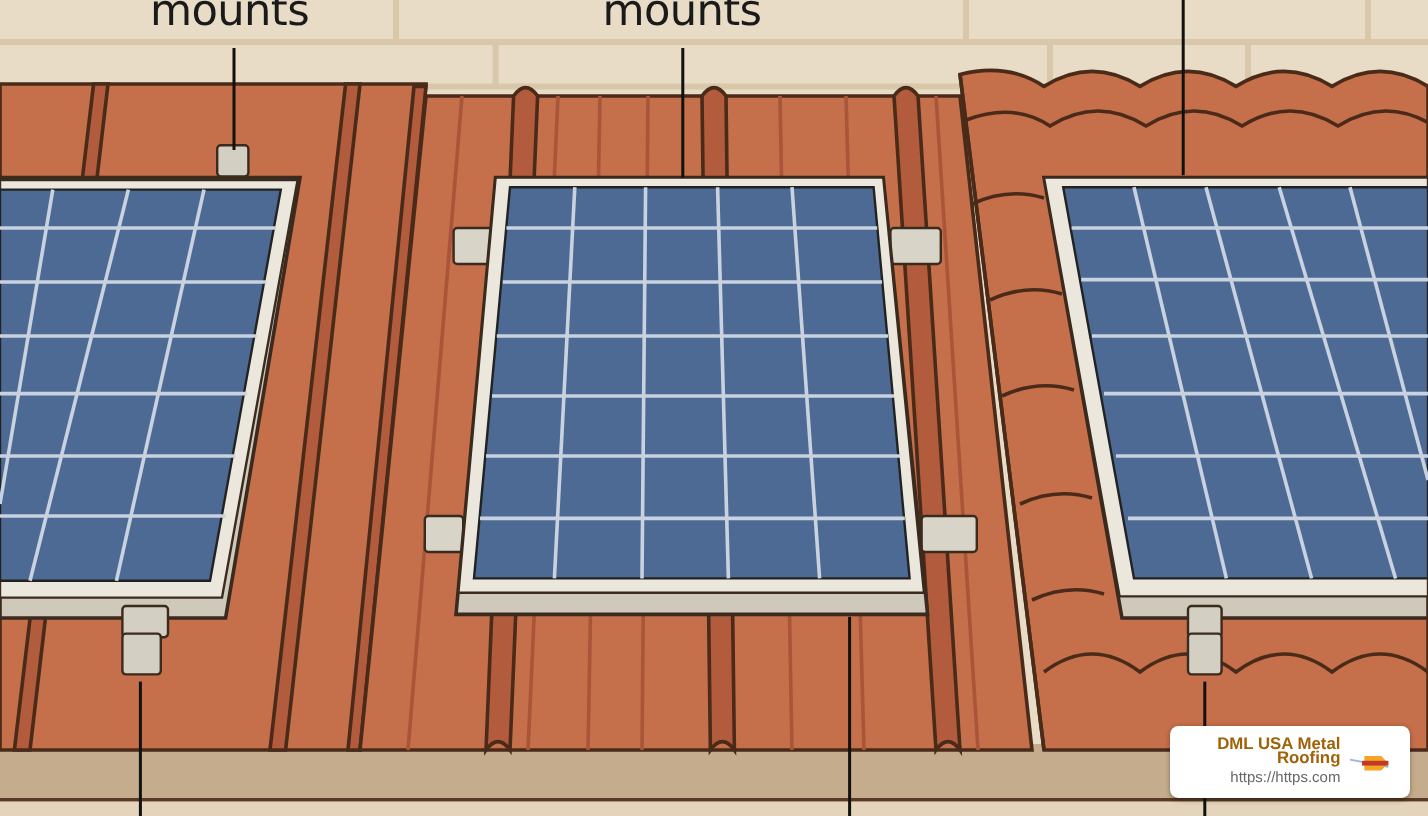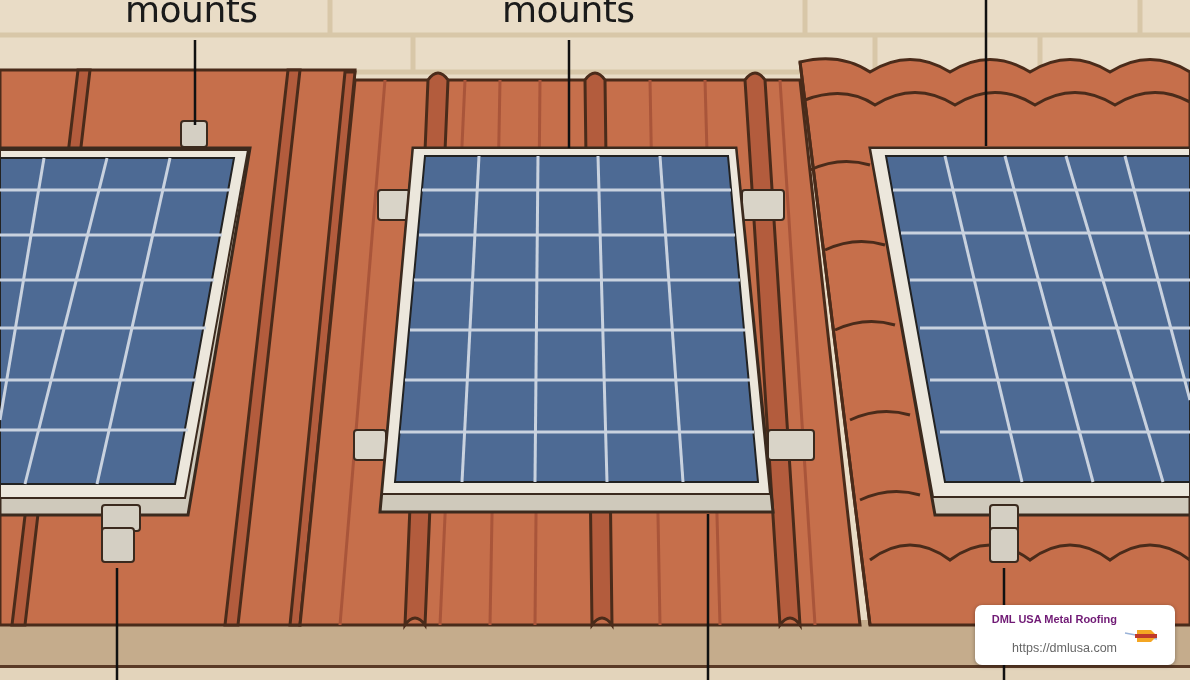"DML USA Metal Roofing" .badge .name { color: #701a75 -> #a16207; font-size: 11px -> 14px }
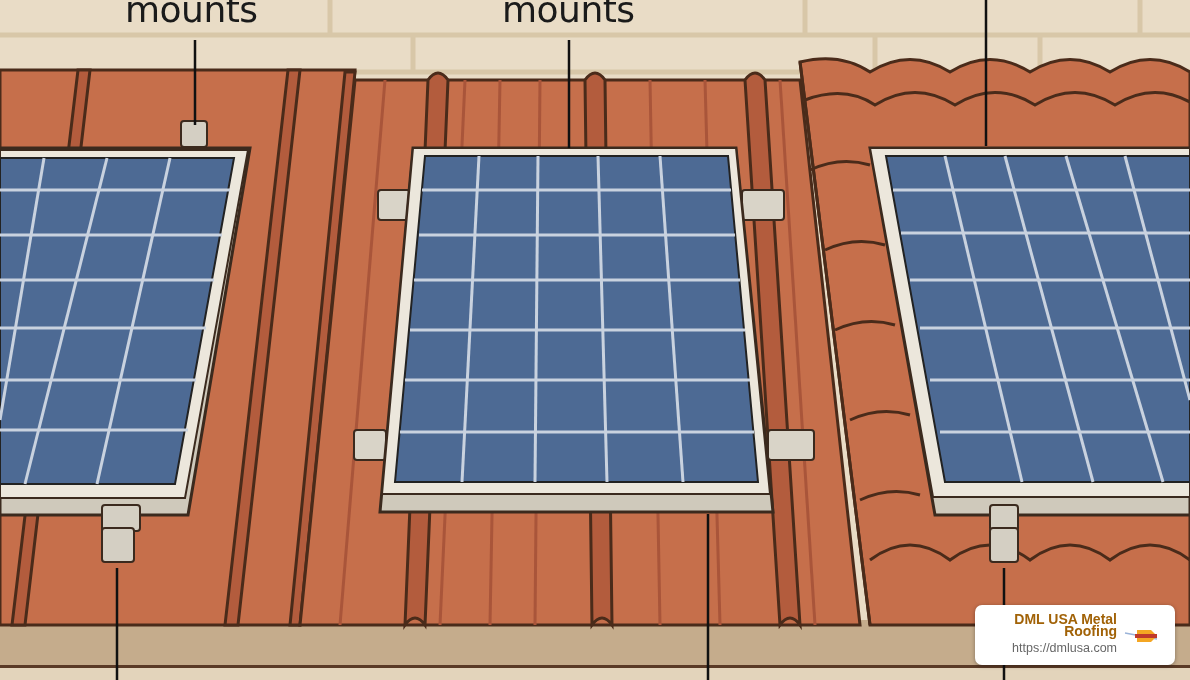"https://dmlusa.com" div.url { text: https://dmlusa.com -> https://https.com }
